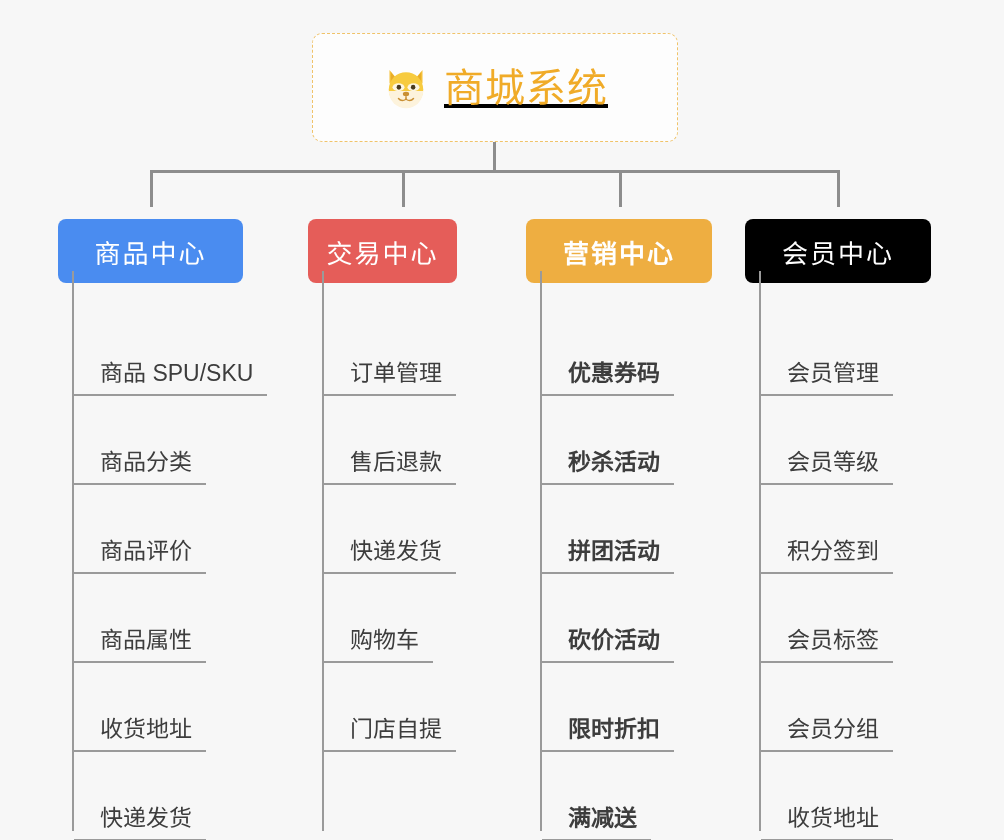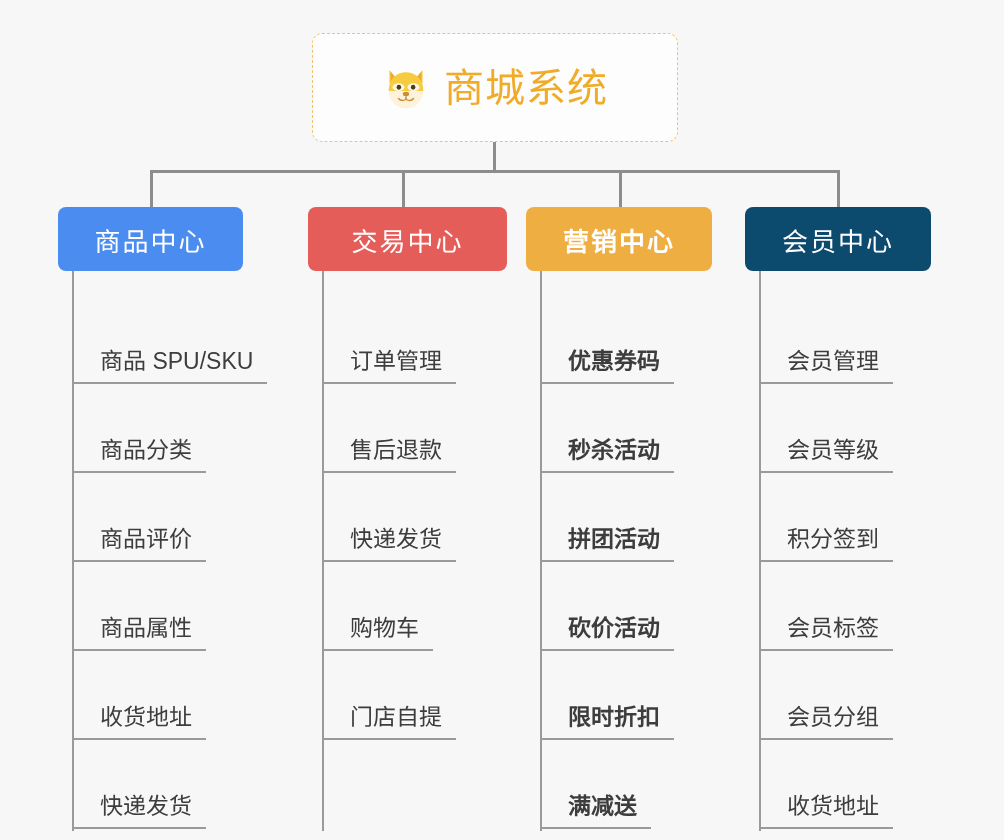"商城系统" .root-node { text-decoration: none -> underline }
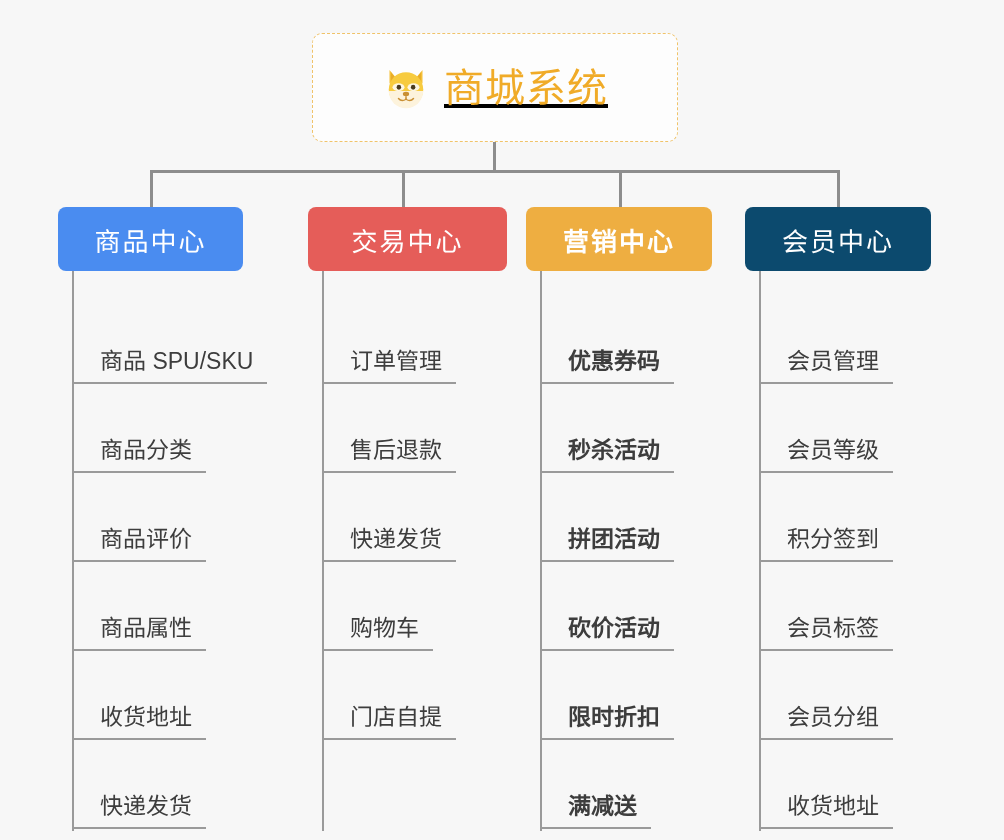"商品中心" .branch-head { margin-top: none -> 12px }
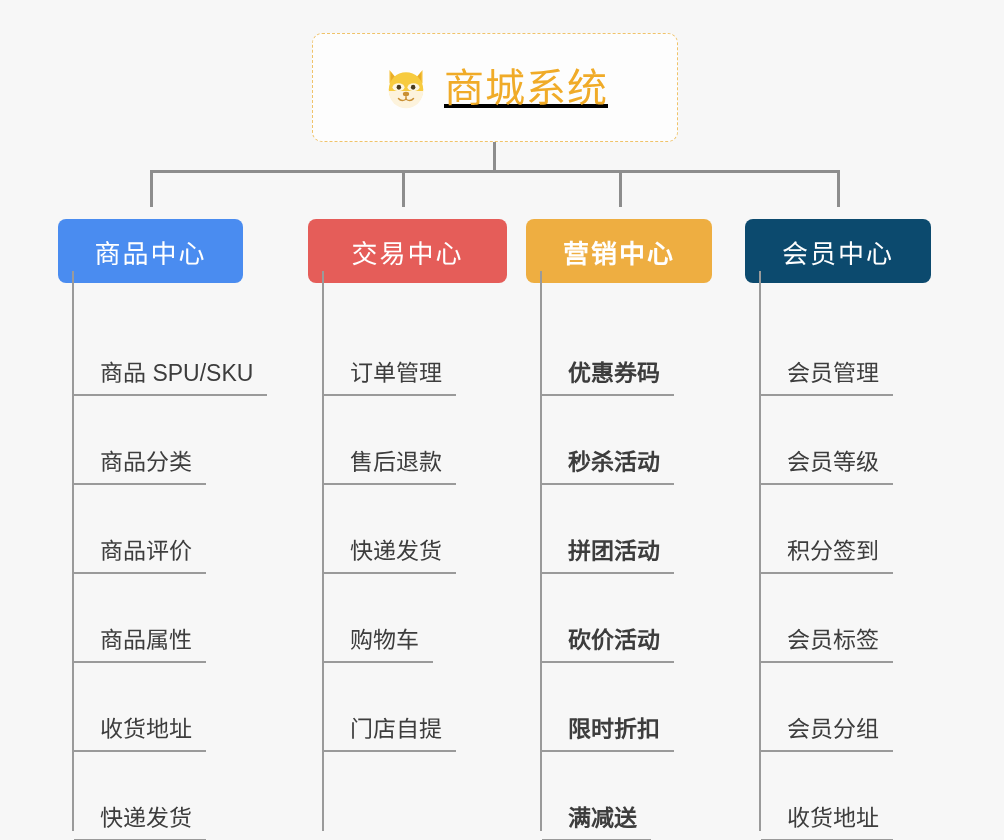"交易中心" .branch.b2 .branch-head { width: 199px -> 149px }
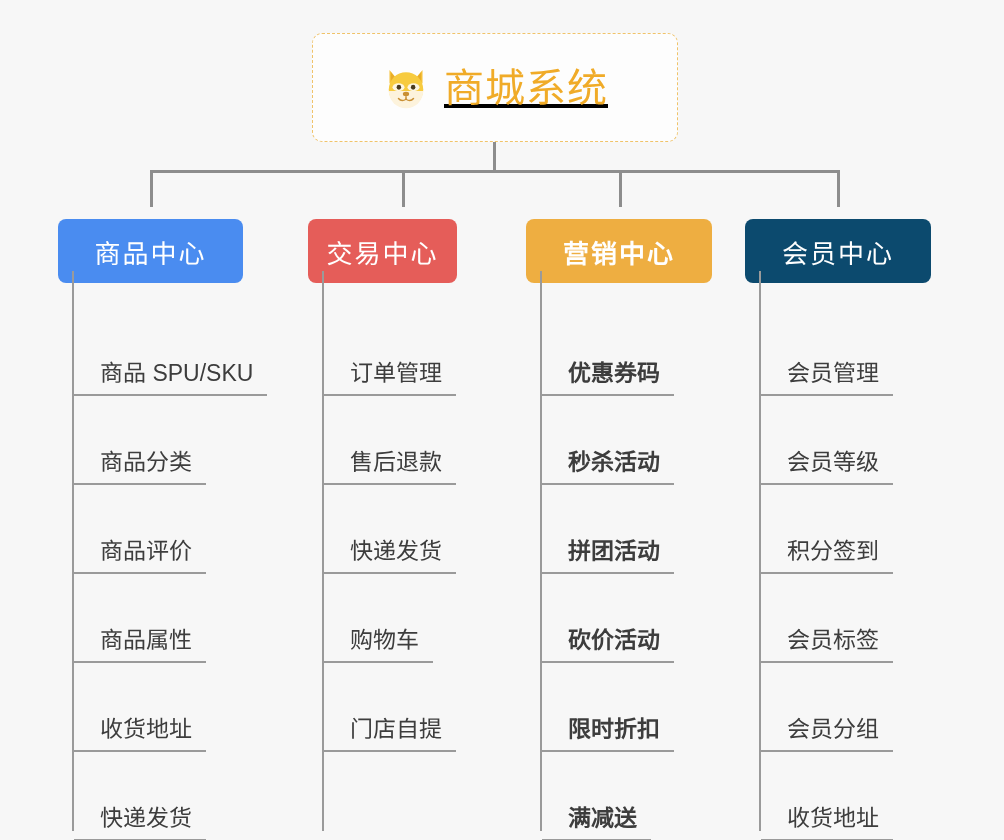"会员中心" .branch.b4 .branch-head { background: #0c4a6e -> #000000 }
